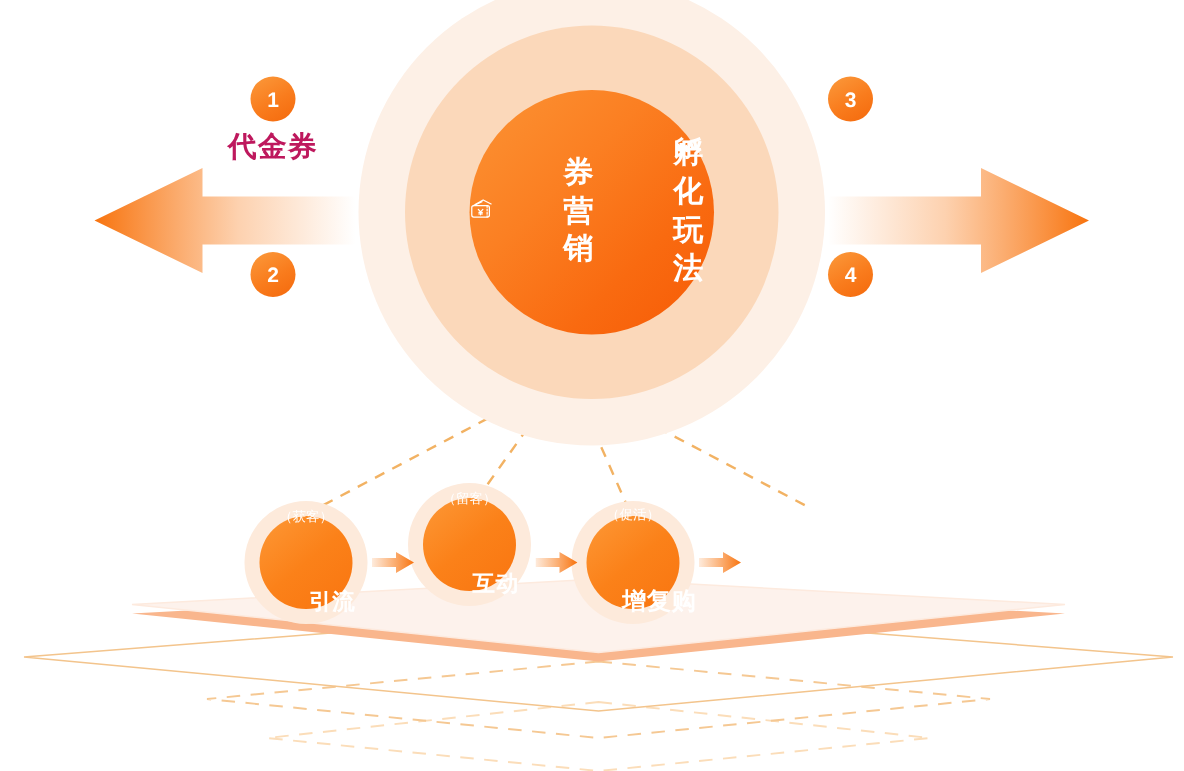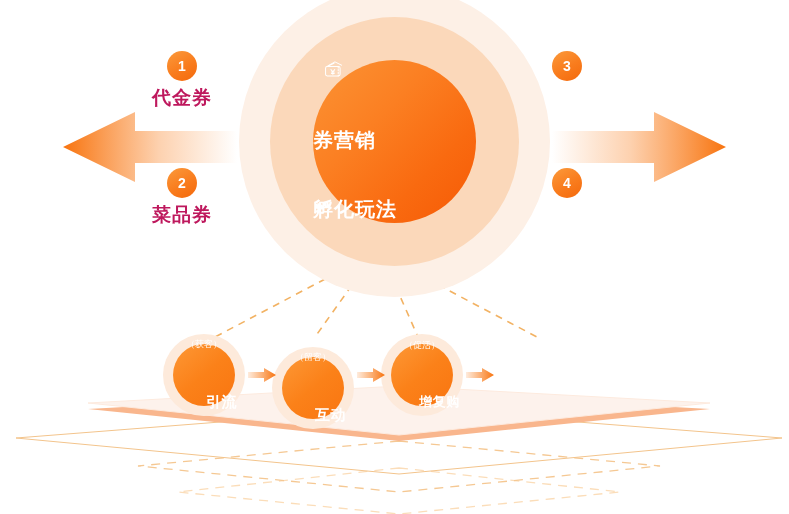"券营销" #hub { align-items: flex-start -> center; flex-direction: column -> row }
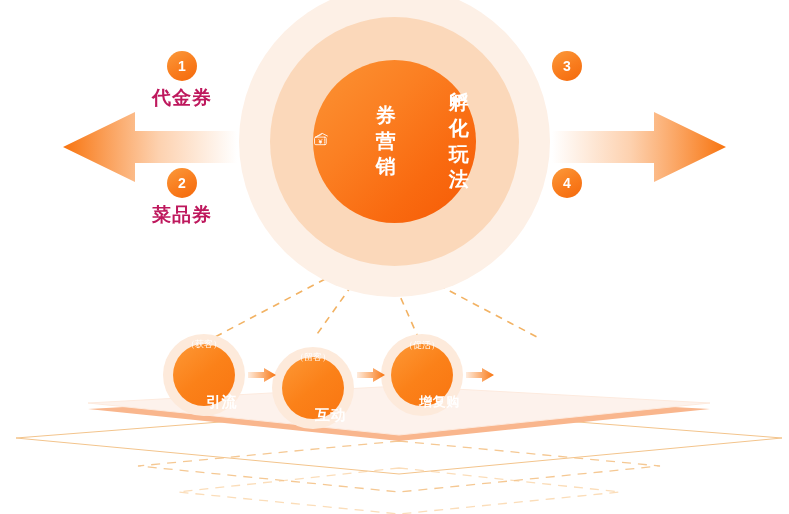"菜品券" div.side-label { html: <div>菜品券</div> -> none }
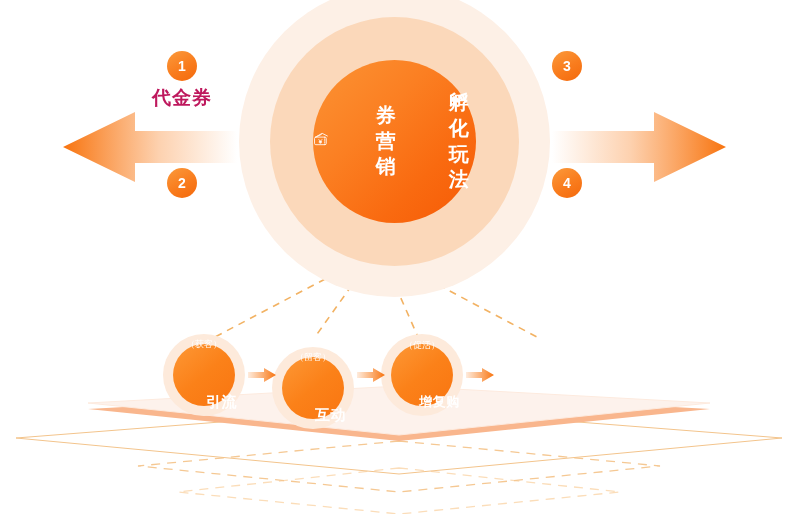"（留客）" #node-1 { top: 347px -> 322px }
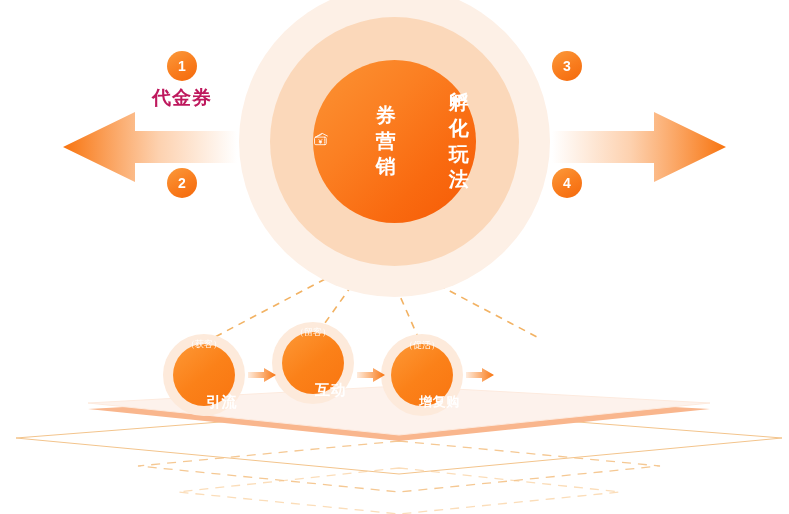"增复购" .flow-main.small { font-size: 13px -> 16px }
